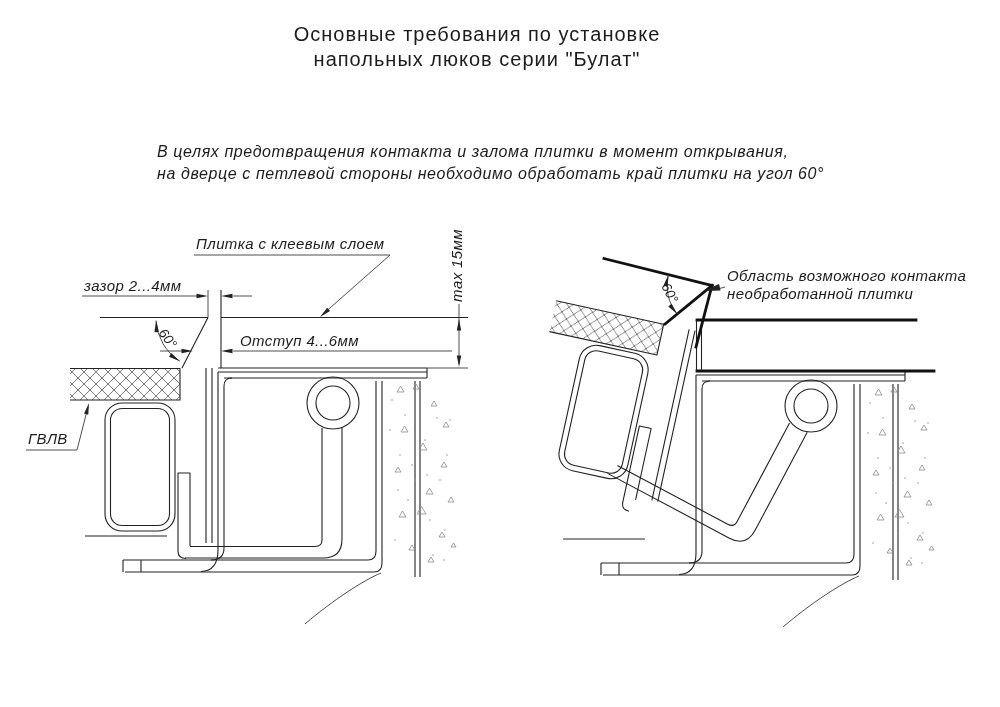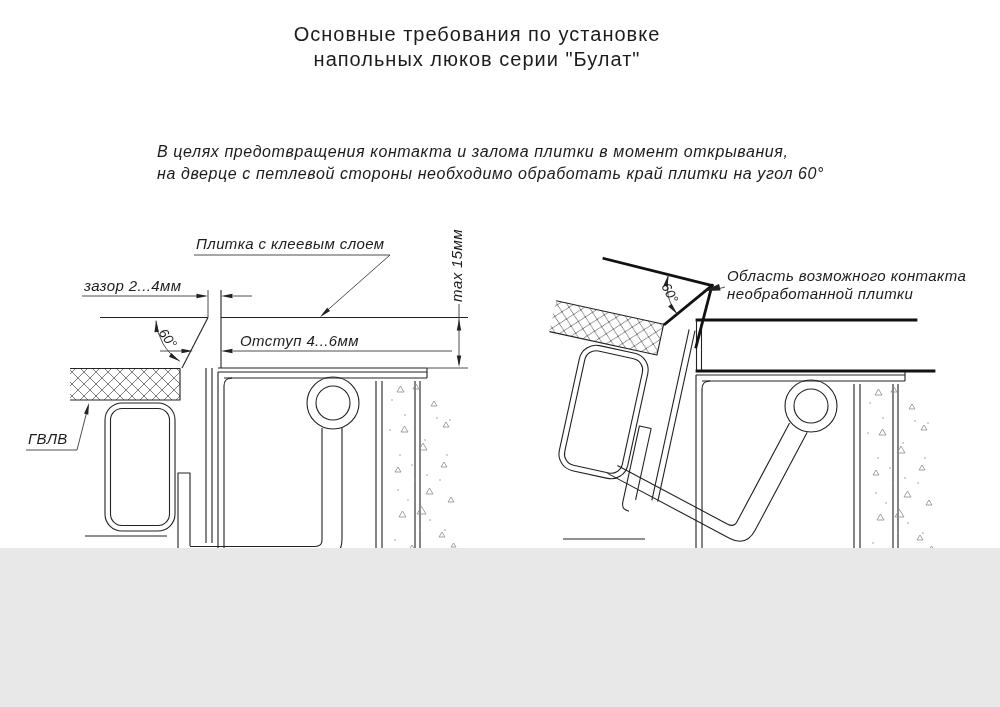"Основные требования по установке" .canvas { height: 548px -> 707px }
